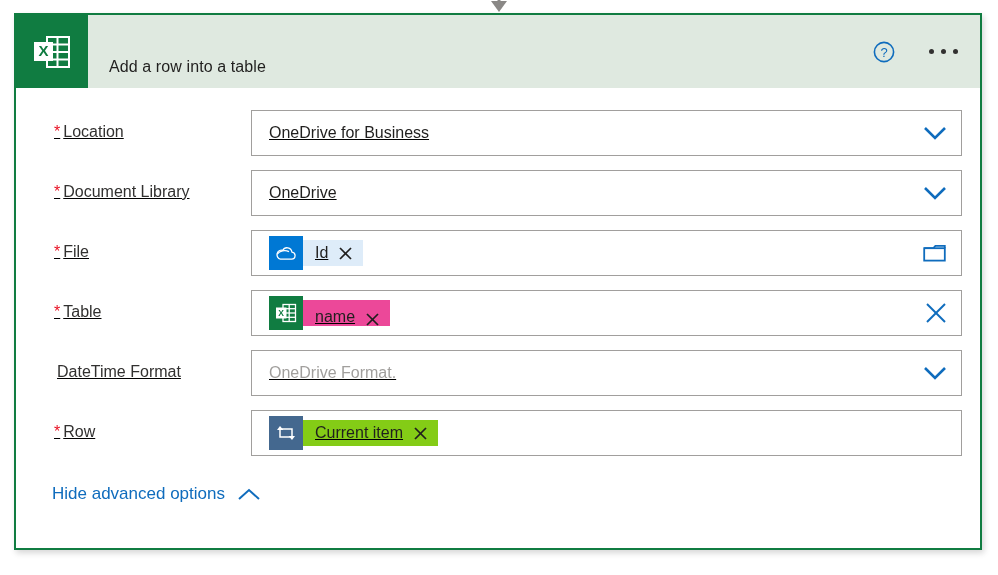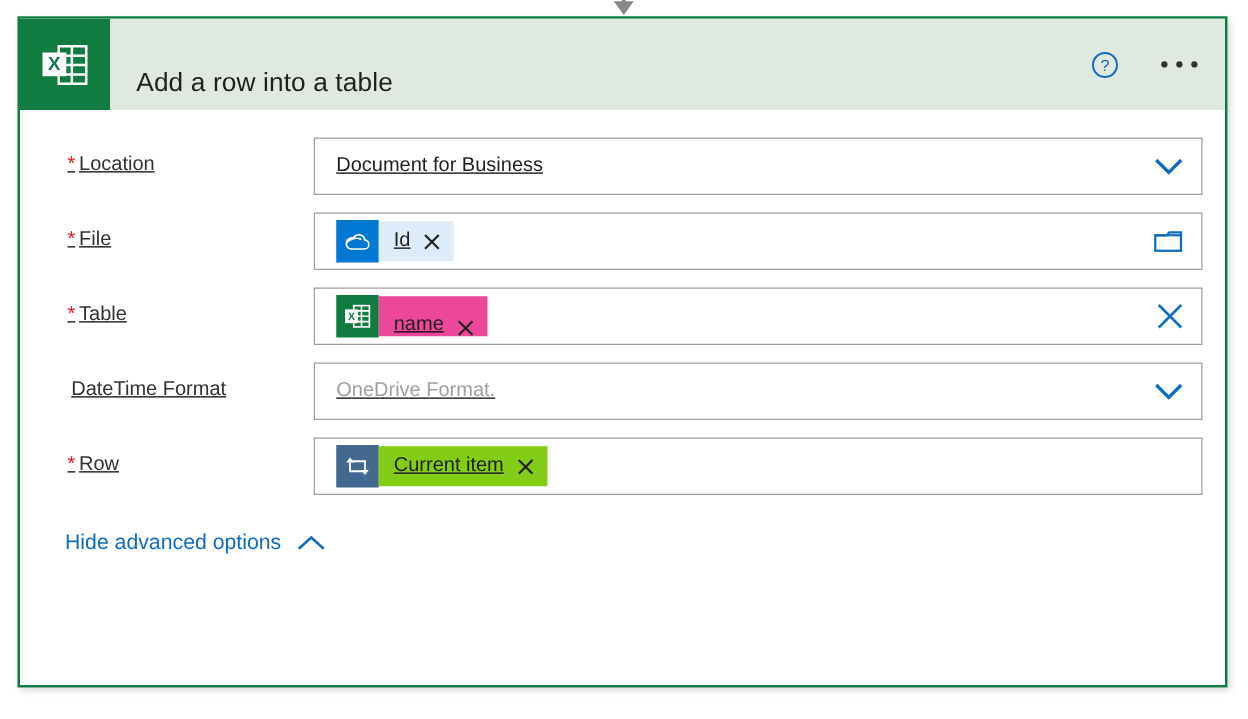"Add a row into a" .header-title { font-size: 21px -> 16px }
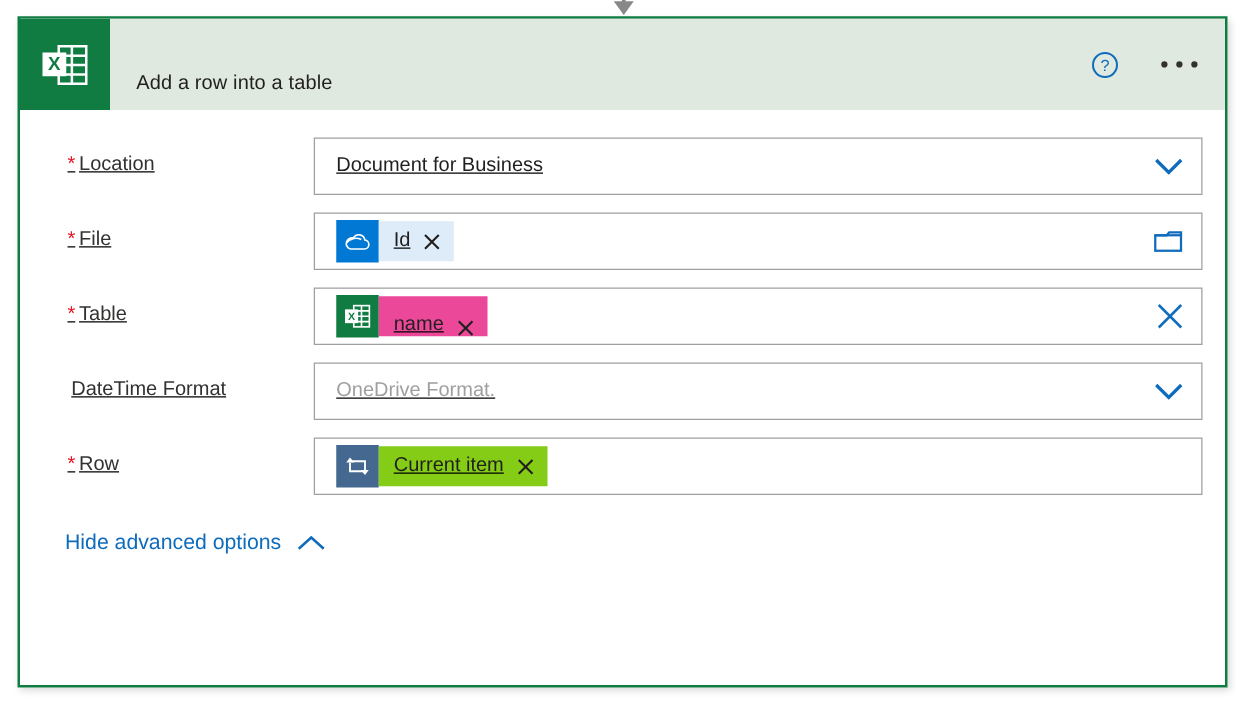"Document for Business" span.field-value { text: Document -> OneDrive }
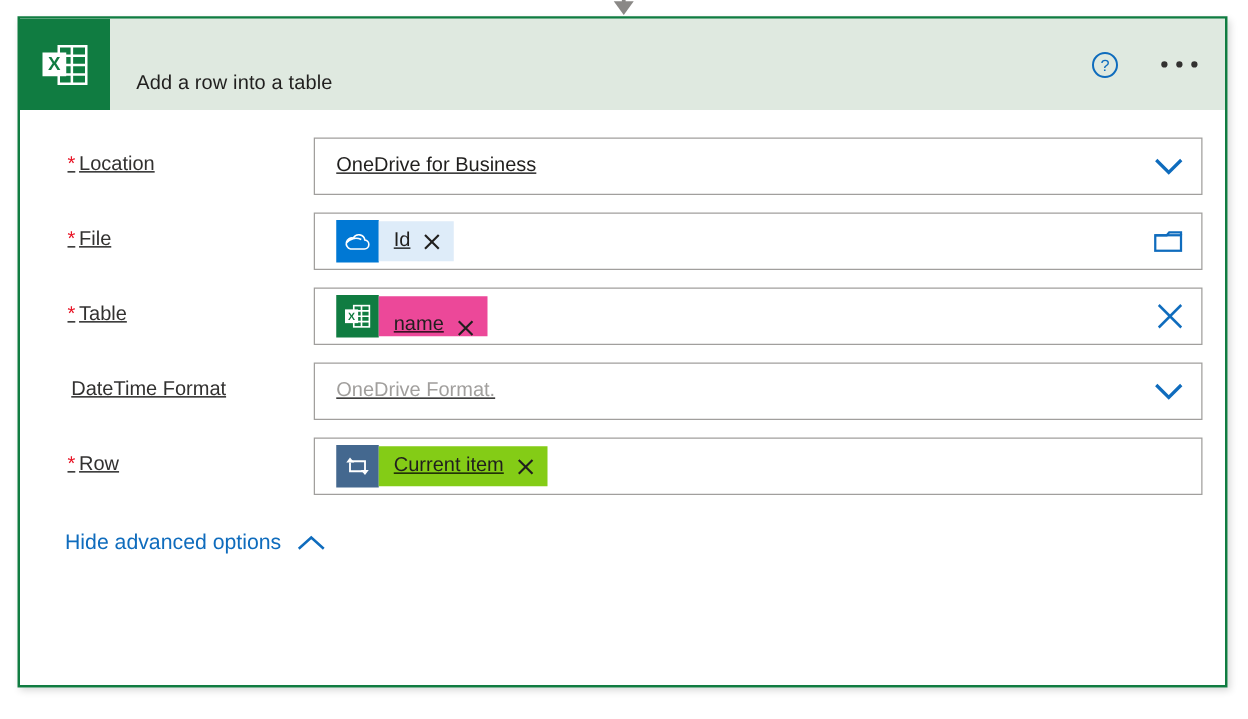"* Document Library" div.form-row { html: none -> <div> <div> <span>*</span><span>Document Library</span> </div> <div> <span>OneDrive</span> <span> <svg> <polyline></polyline> </svg> </span> </div> </div> }
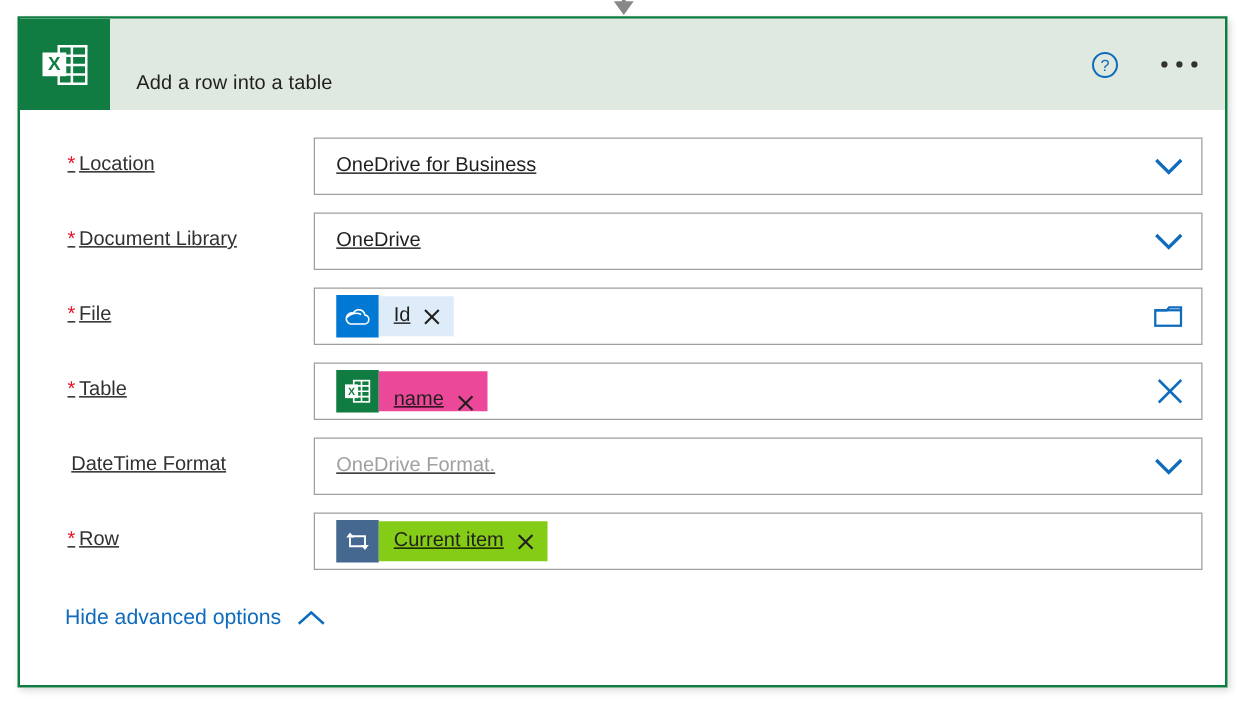"Id" .token-body { height: 32px -> 26px }
